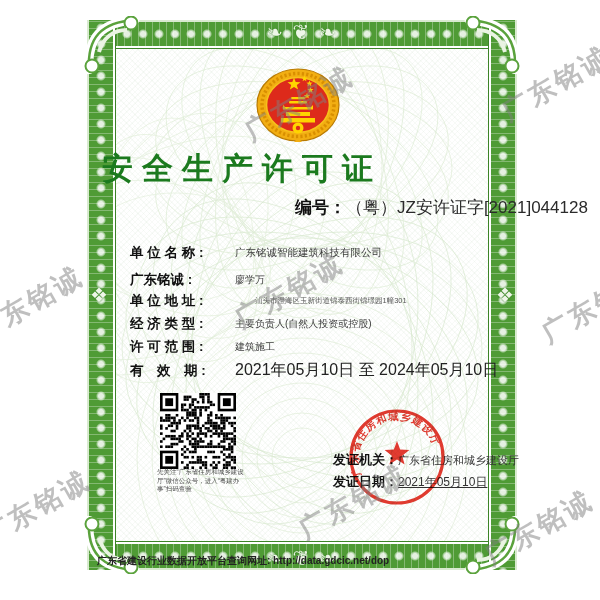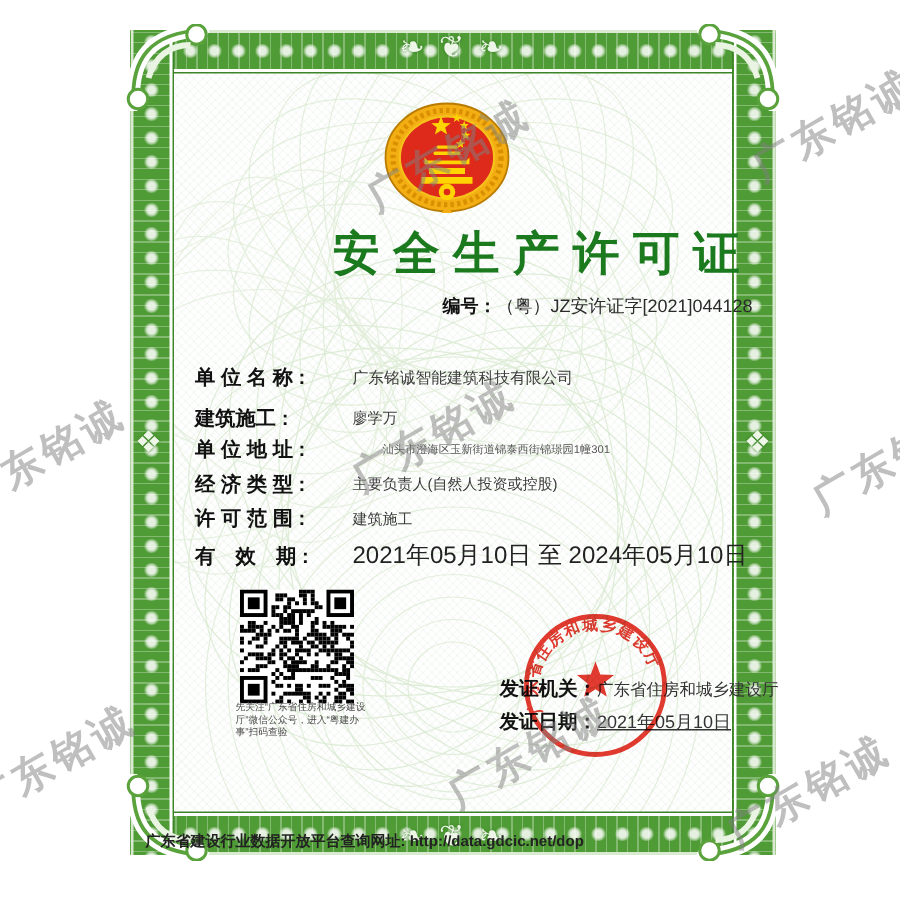"安全生产许可证" .title { text-align: right -> left }
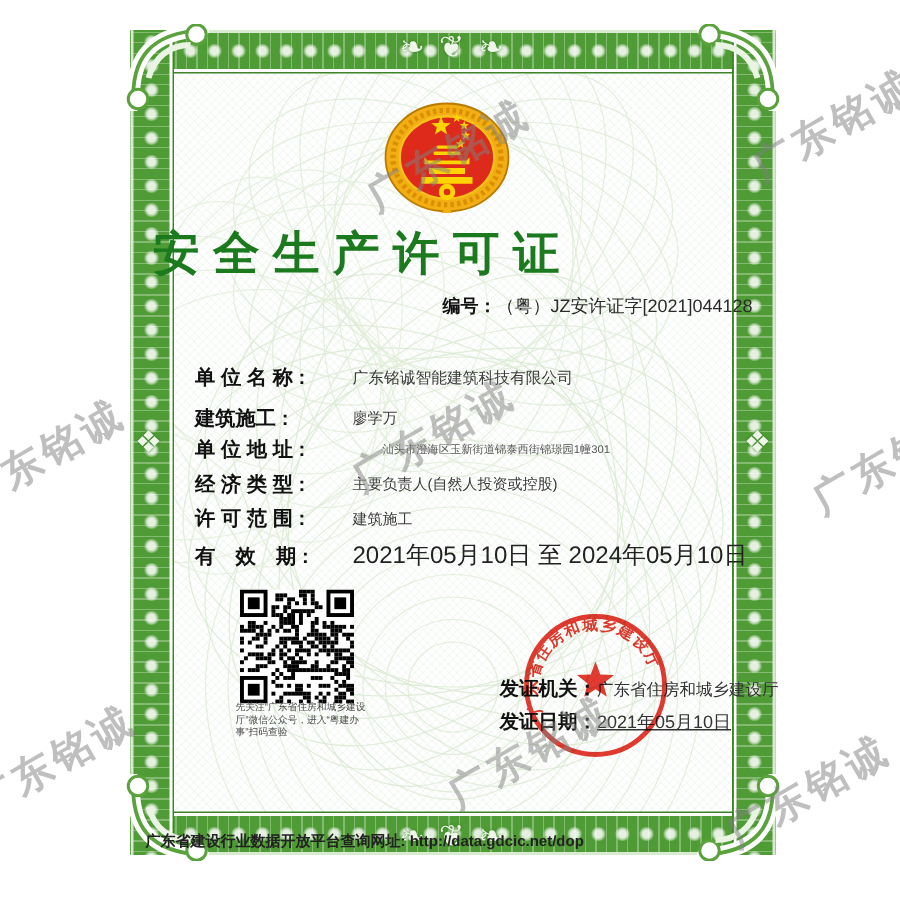"编号：（粤）JZ安许证字[2021]044128" .number-line { font-size: 12px -> 17px }
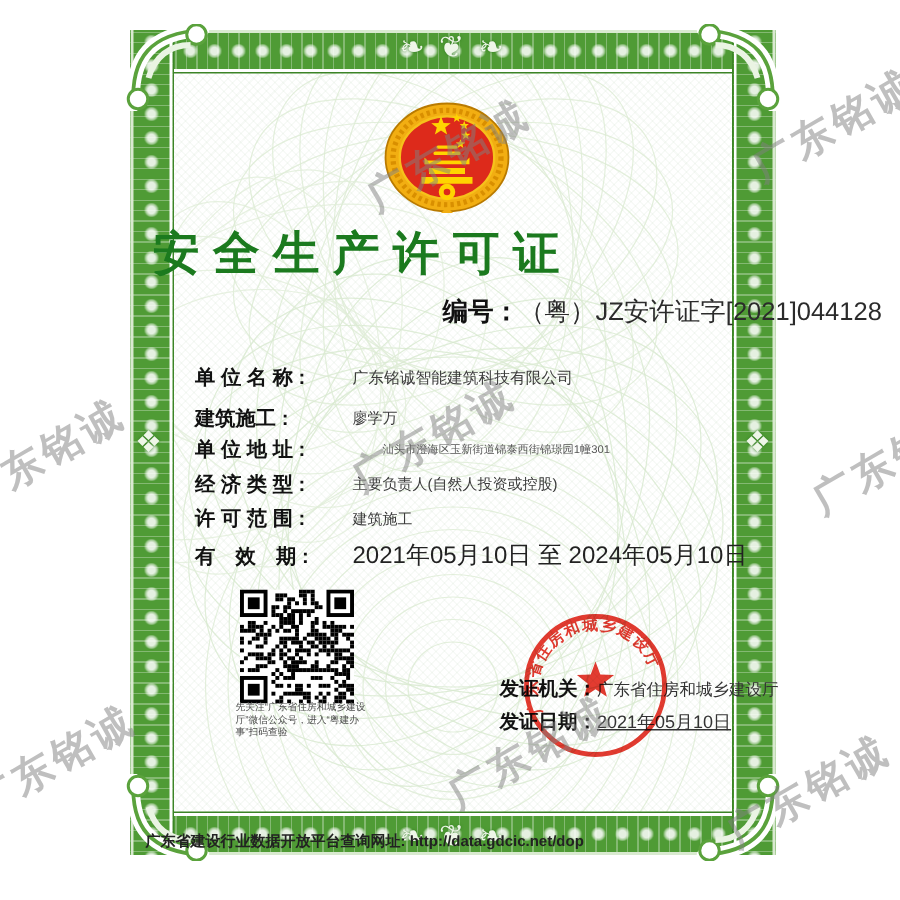"建筑施工 :" span.flabel { text: 建筑施工 -> 广东铭诚 }
